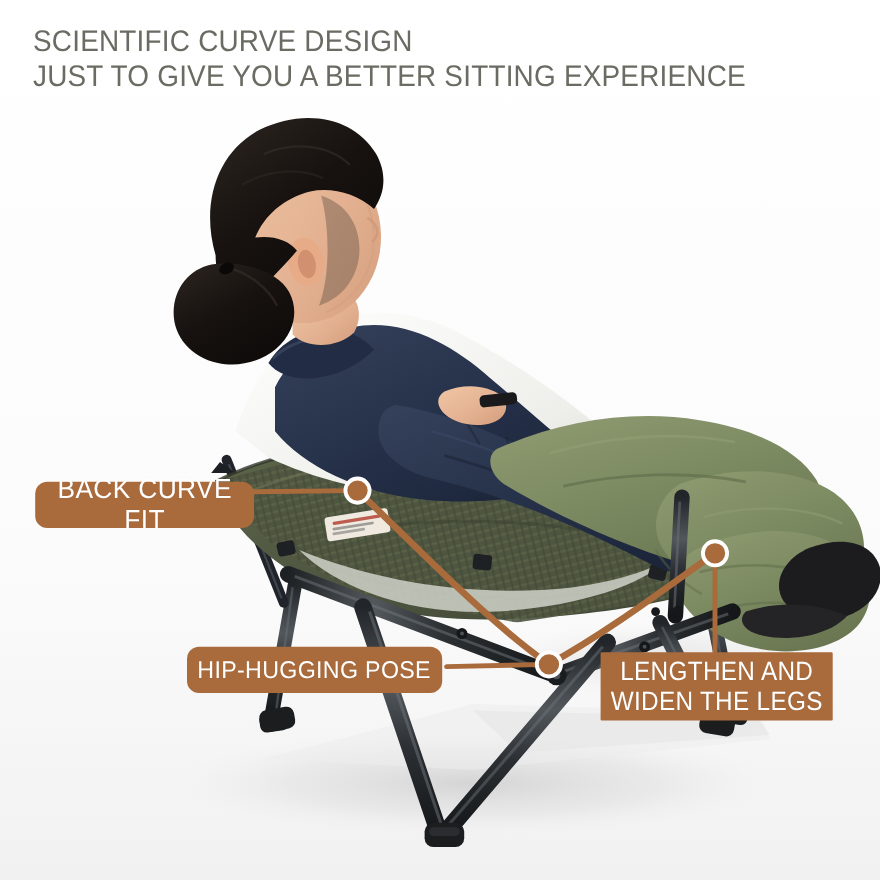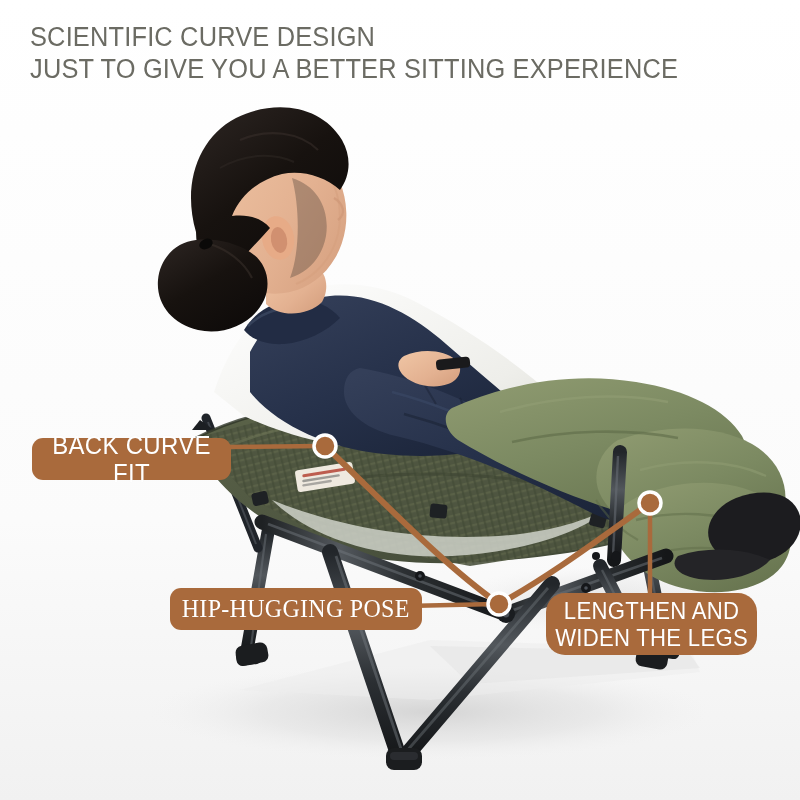"HIP-HUGGING POSE" #pill-hip { font-family: Liberation Serif, serif -> none; font-size: 25px -> 22px; width: 252px -> 232px }
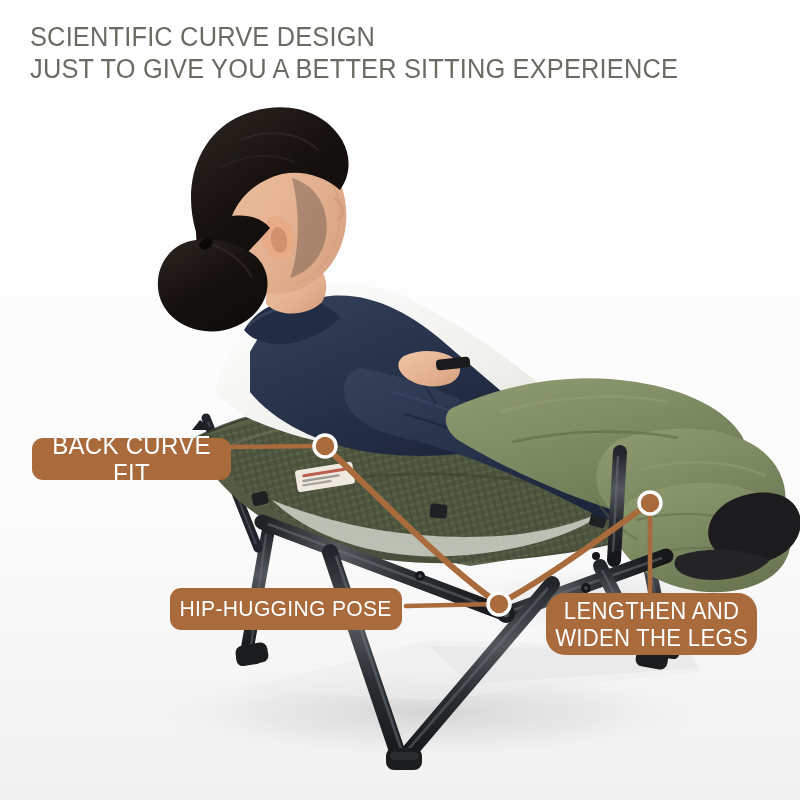"LENGTHEN AND" #pill-legs { border-radius: 19px -> 1px }
